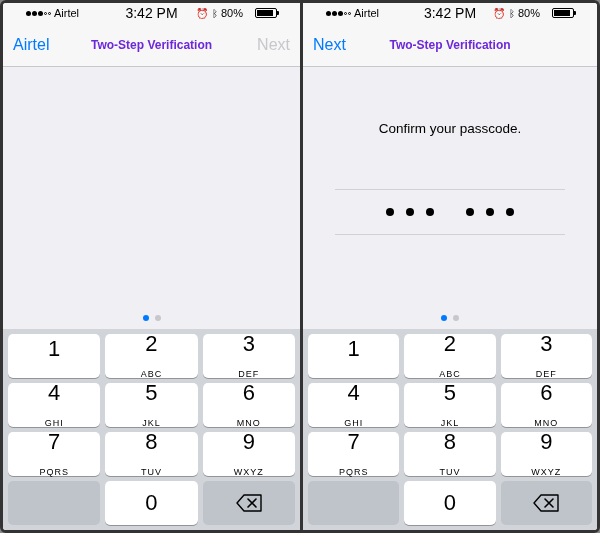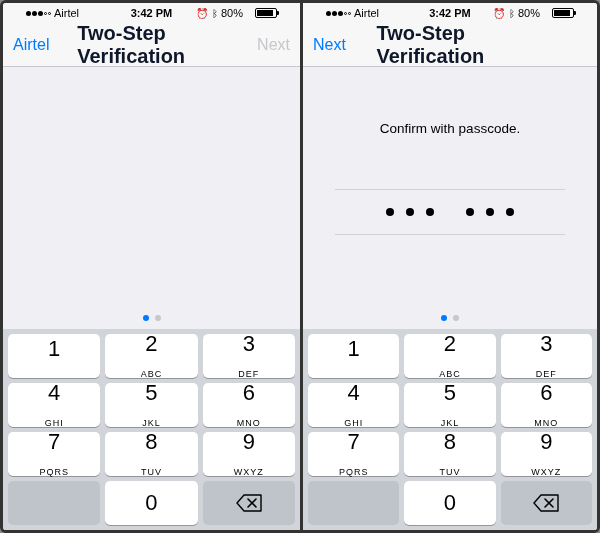"3:42 PM" .time { font-size: 11px -> 14px; font-weight: 700 -> 400 }
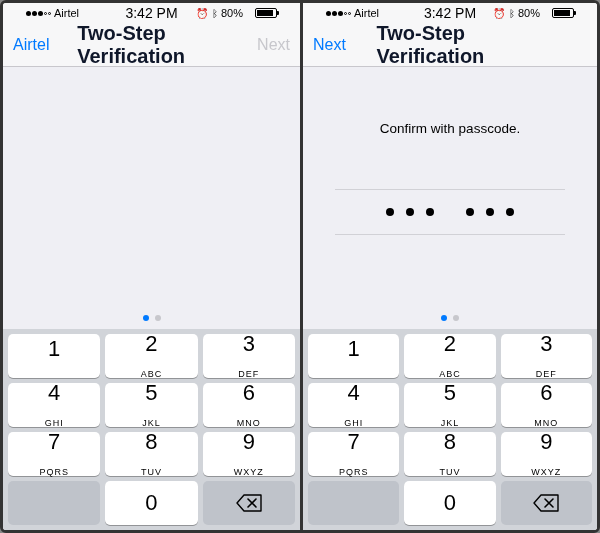"Two-Step Verification" .nav-title { color: #0f172a -> #6d28d9; font-size: 20px -> 12px }
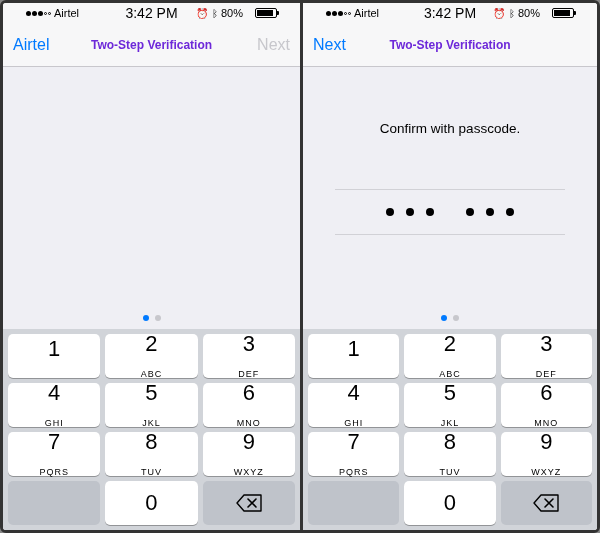"Confirm with passcode." div.prompt { text: with -> your }
